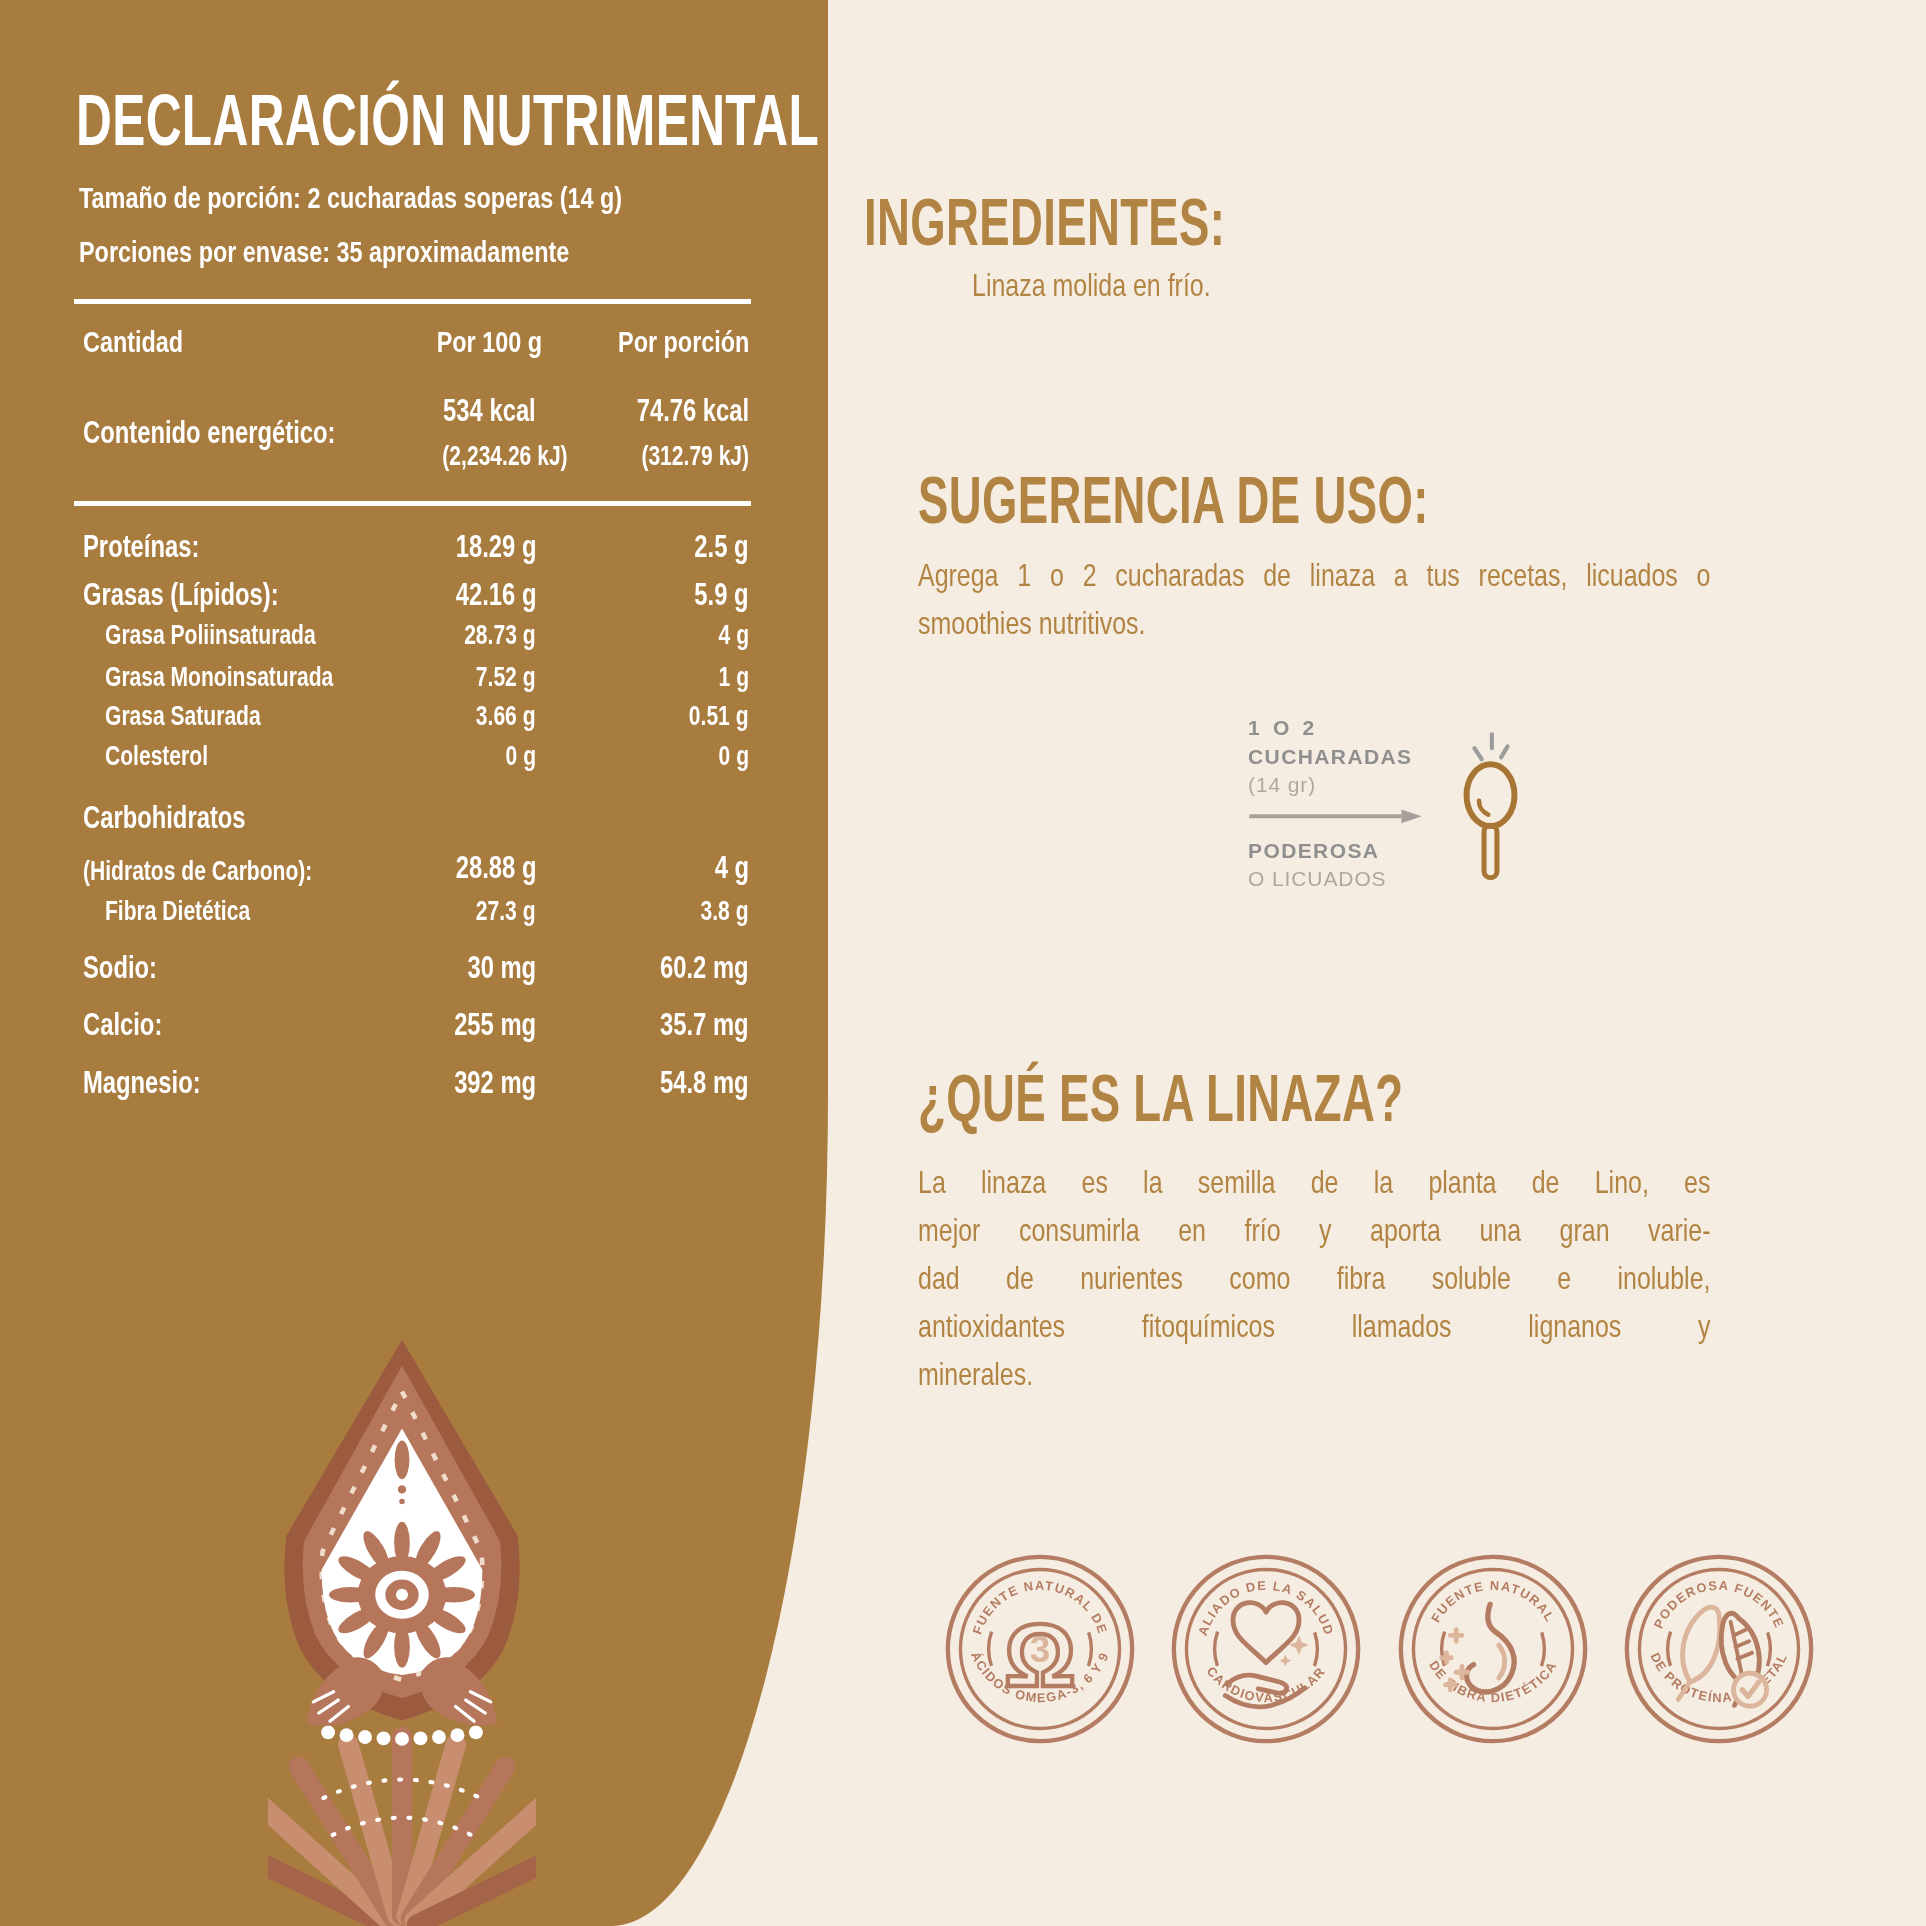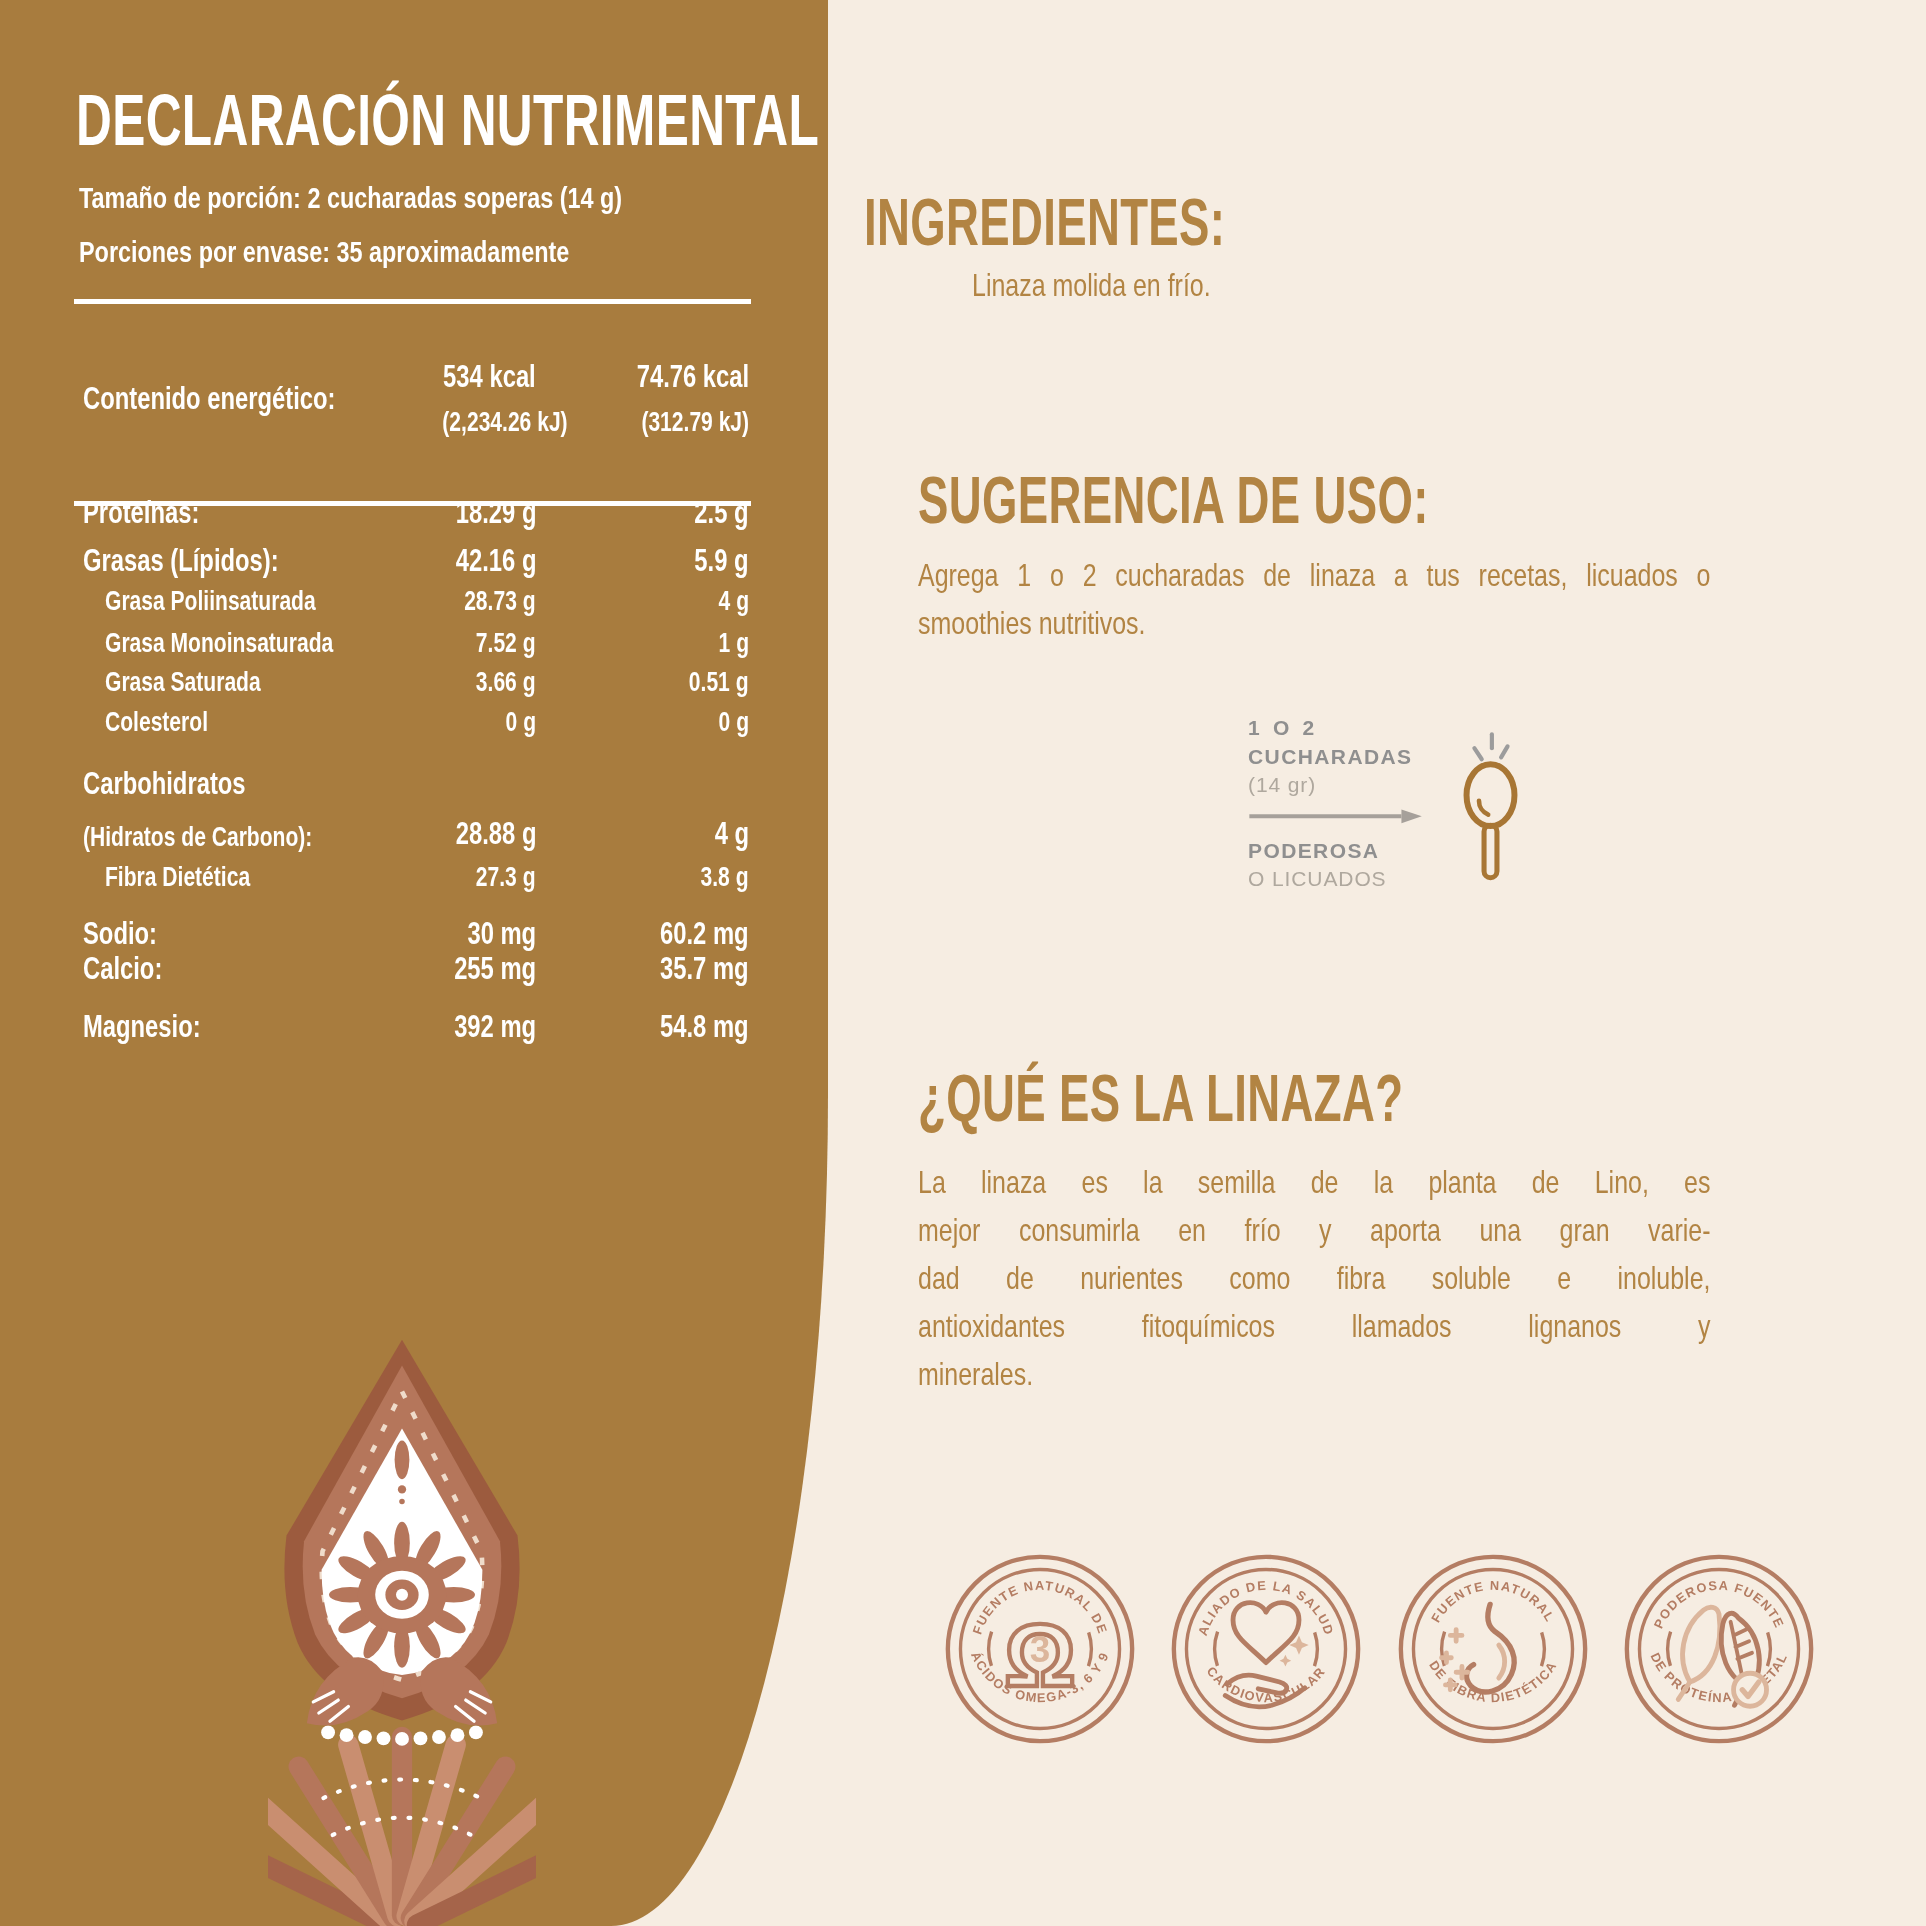"Cantidad" div.trow { html: none -> <div> <div><span>Cantidad</span></div> <div><span>Por 100 g</span></div> <div><span>Por porción</span></div> </div> }
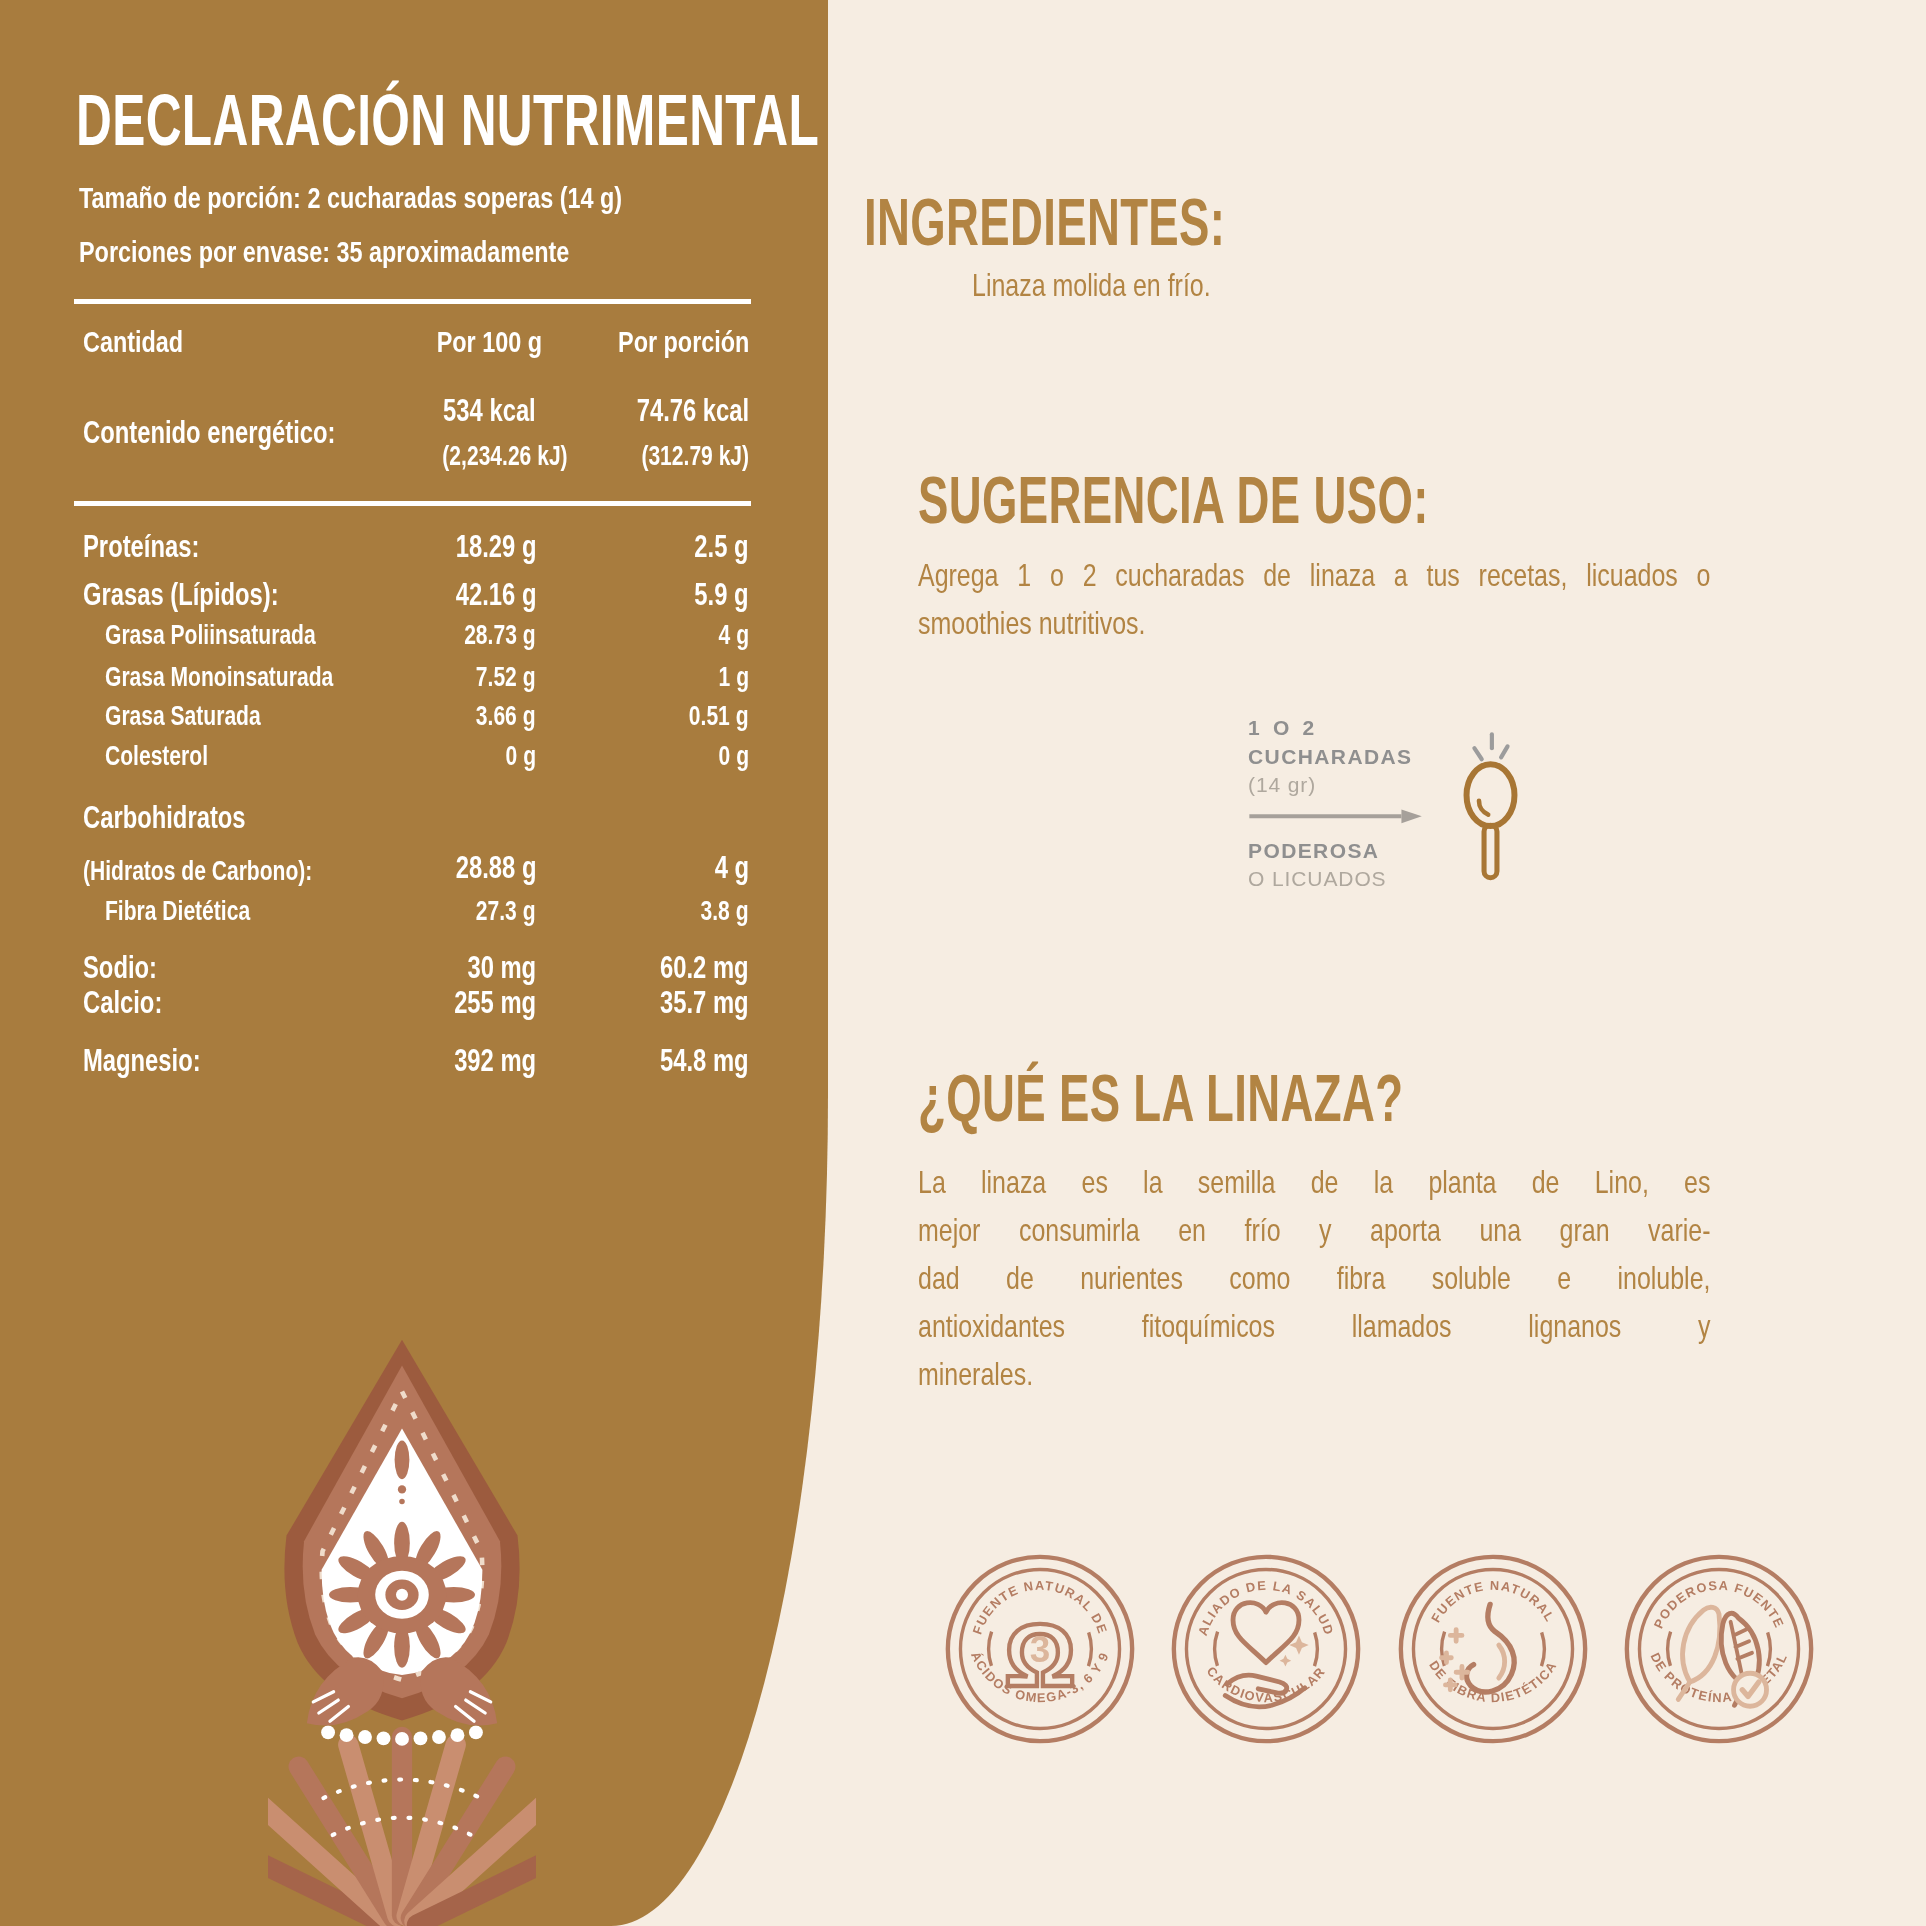"Calcio:" .r-cal { margin-top: none -> 22px }
